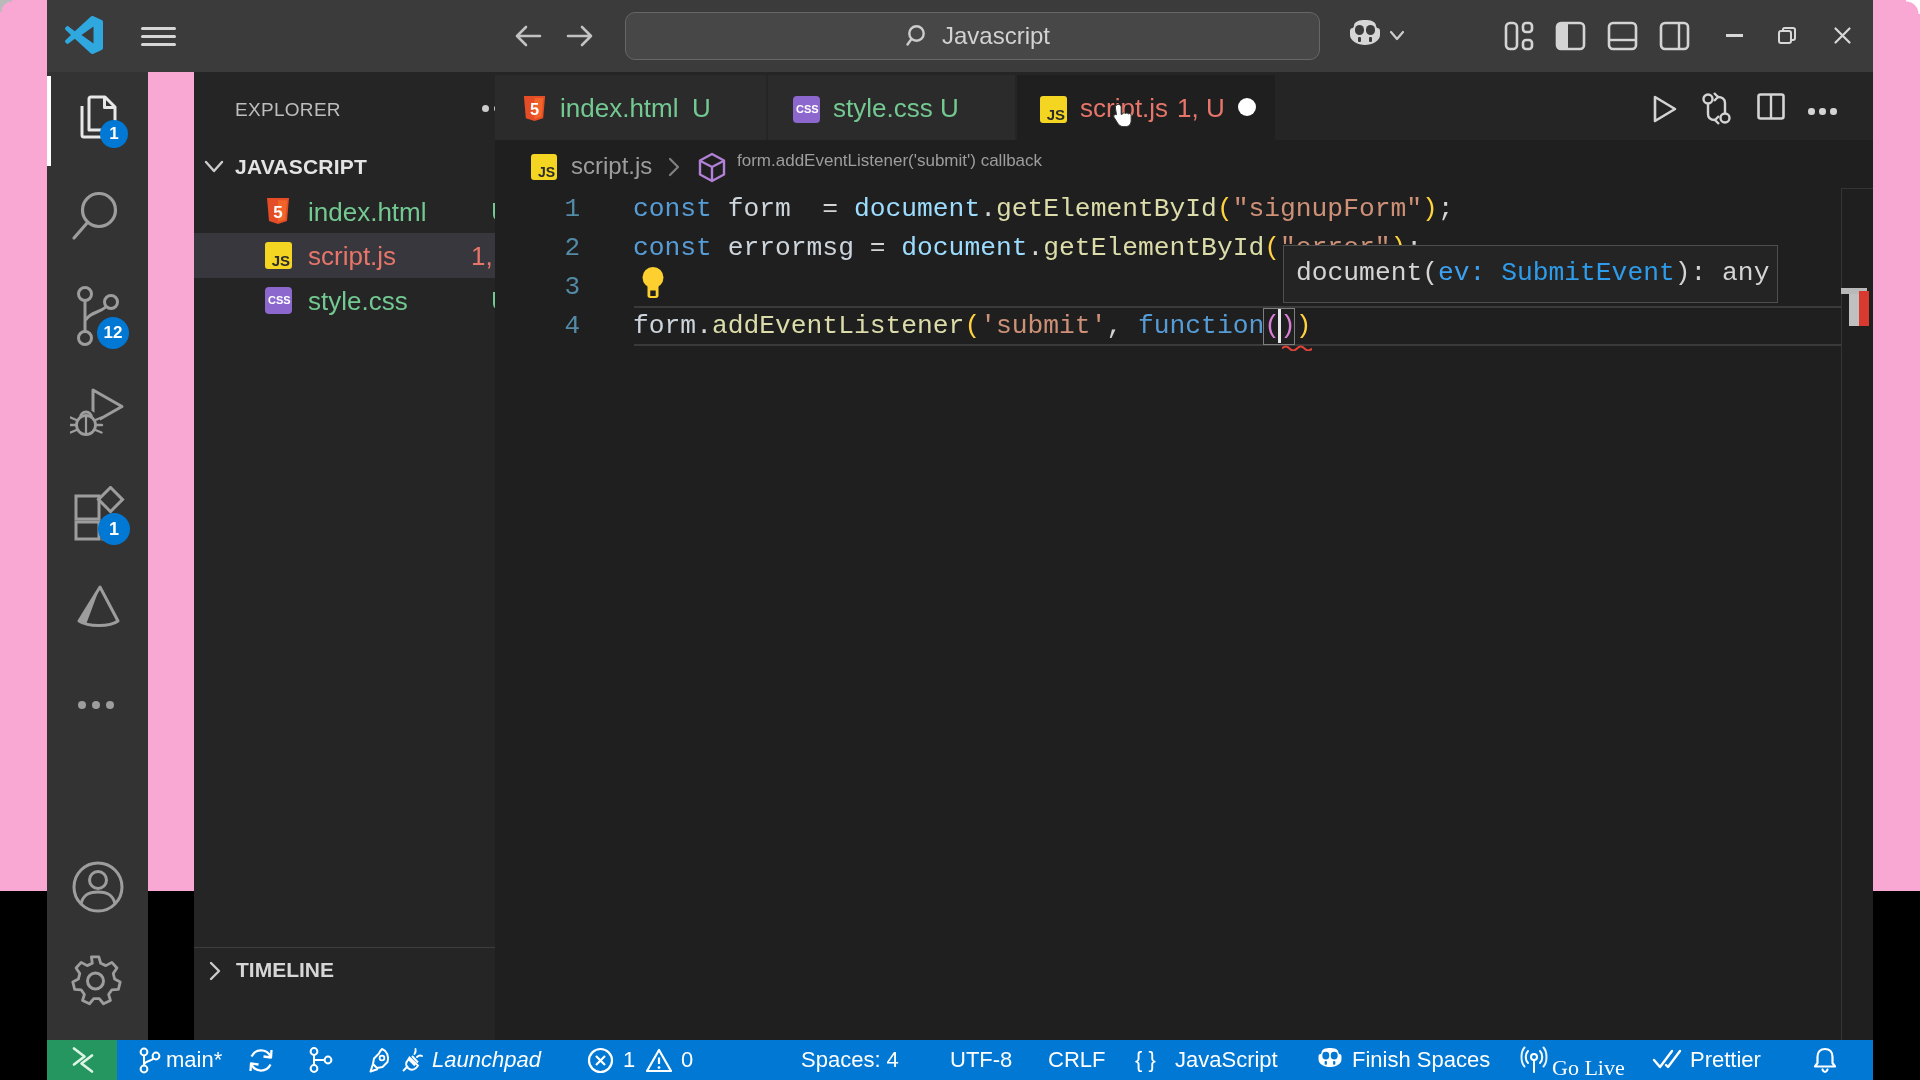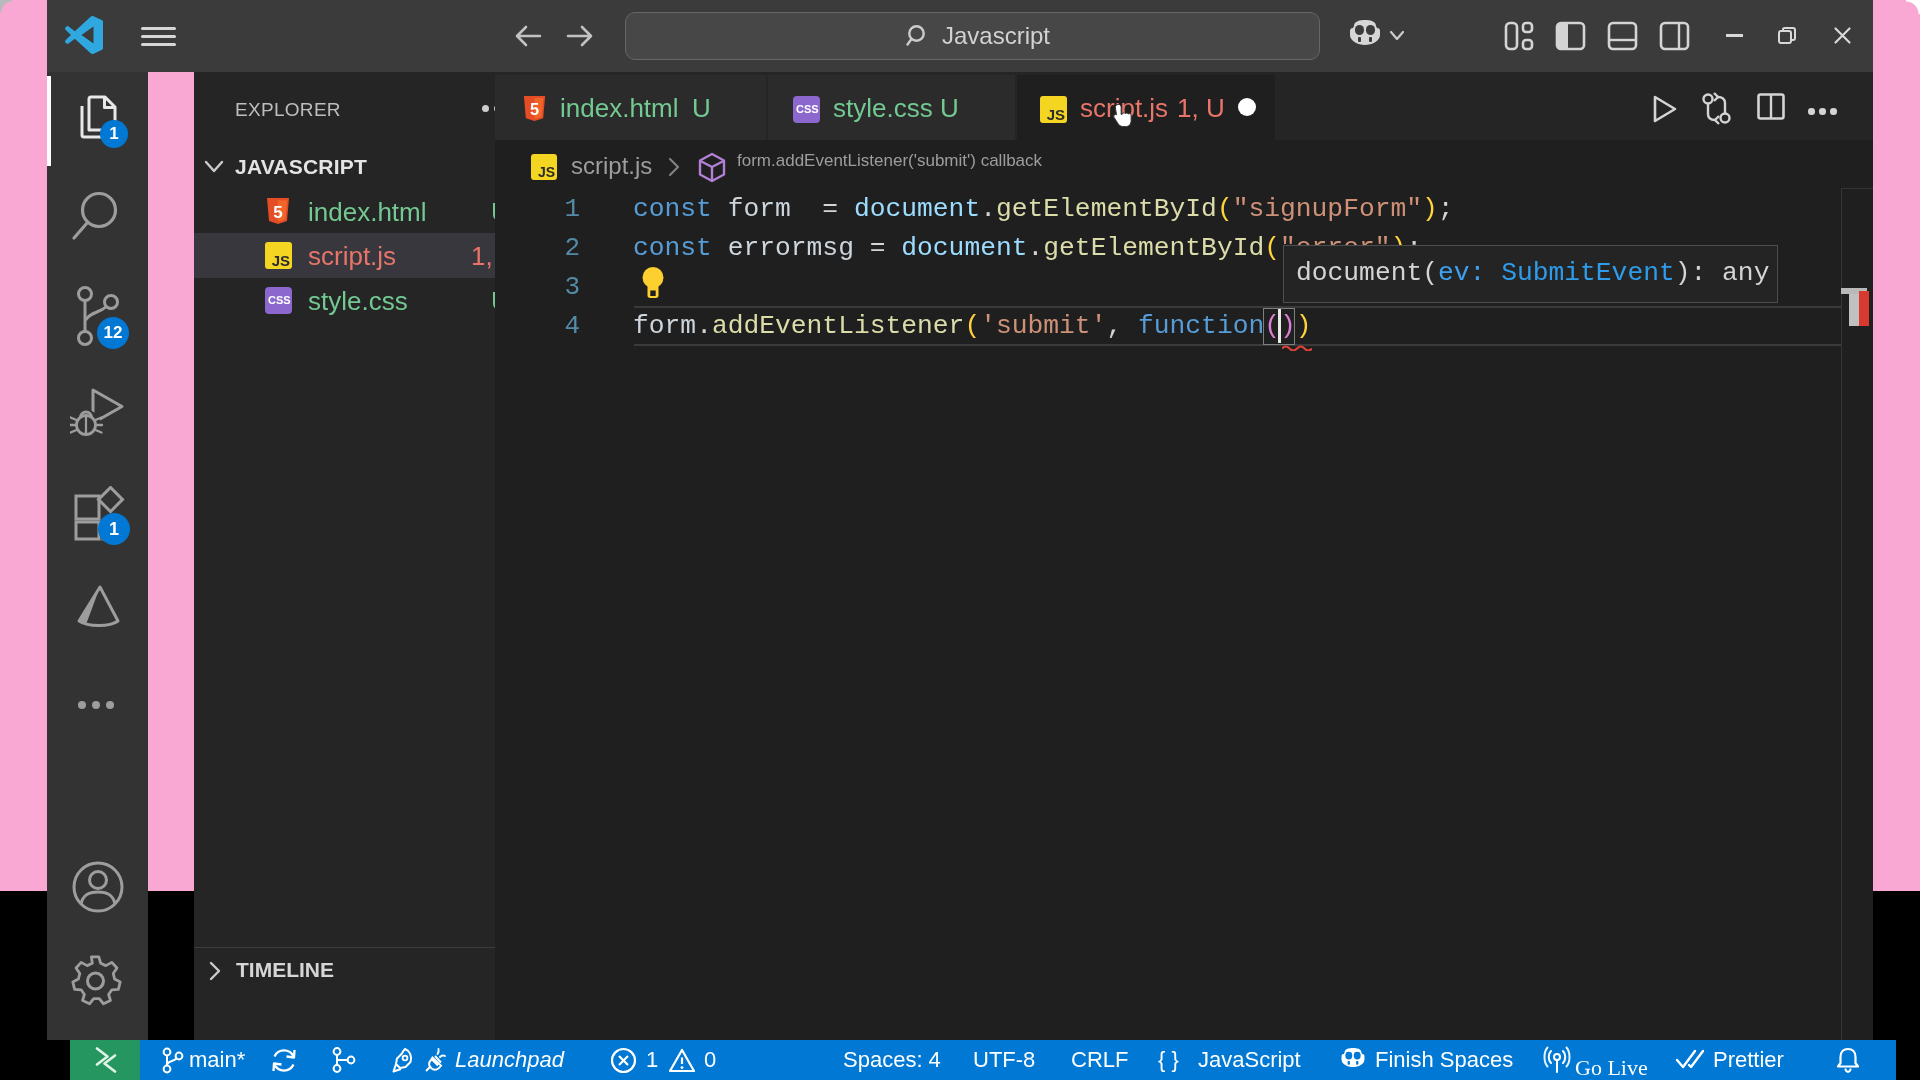"main*" #statusbar { margin-left: 23px -> none }
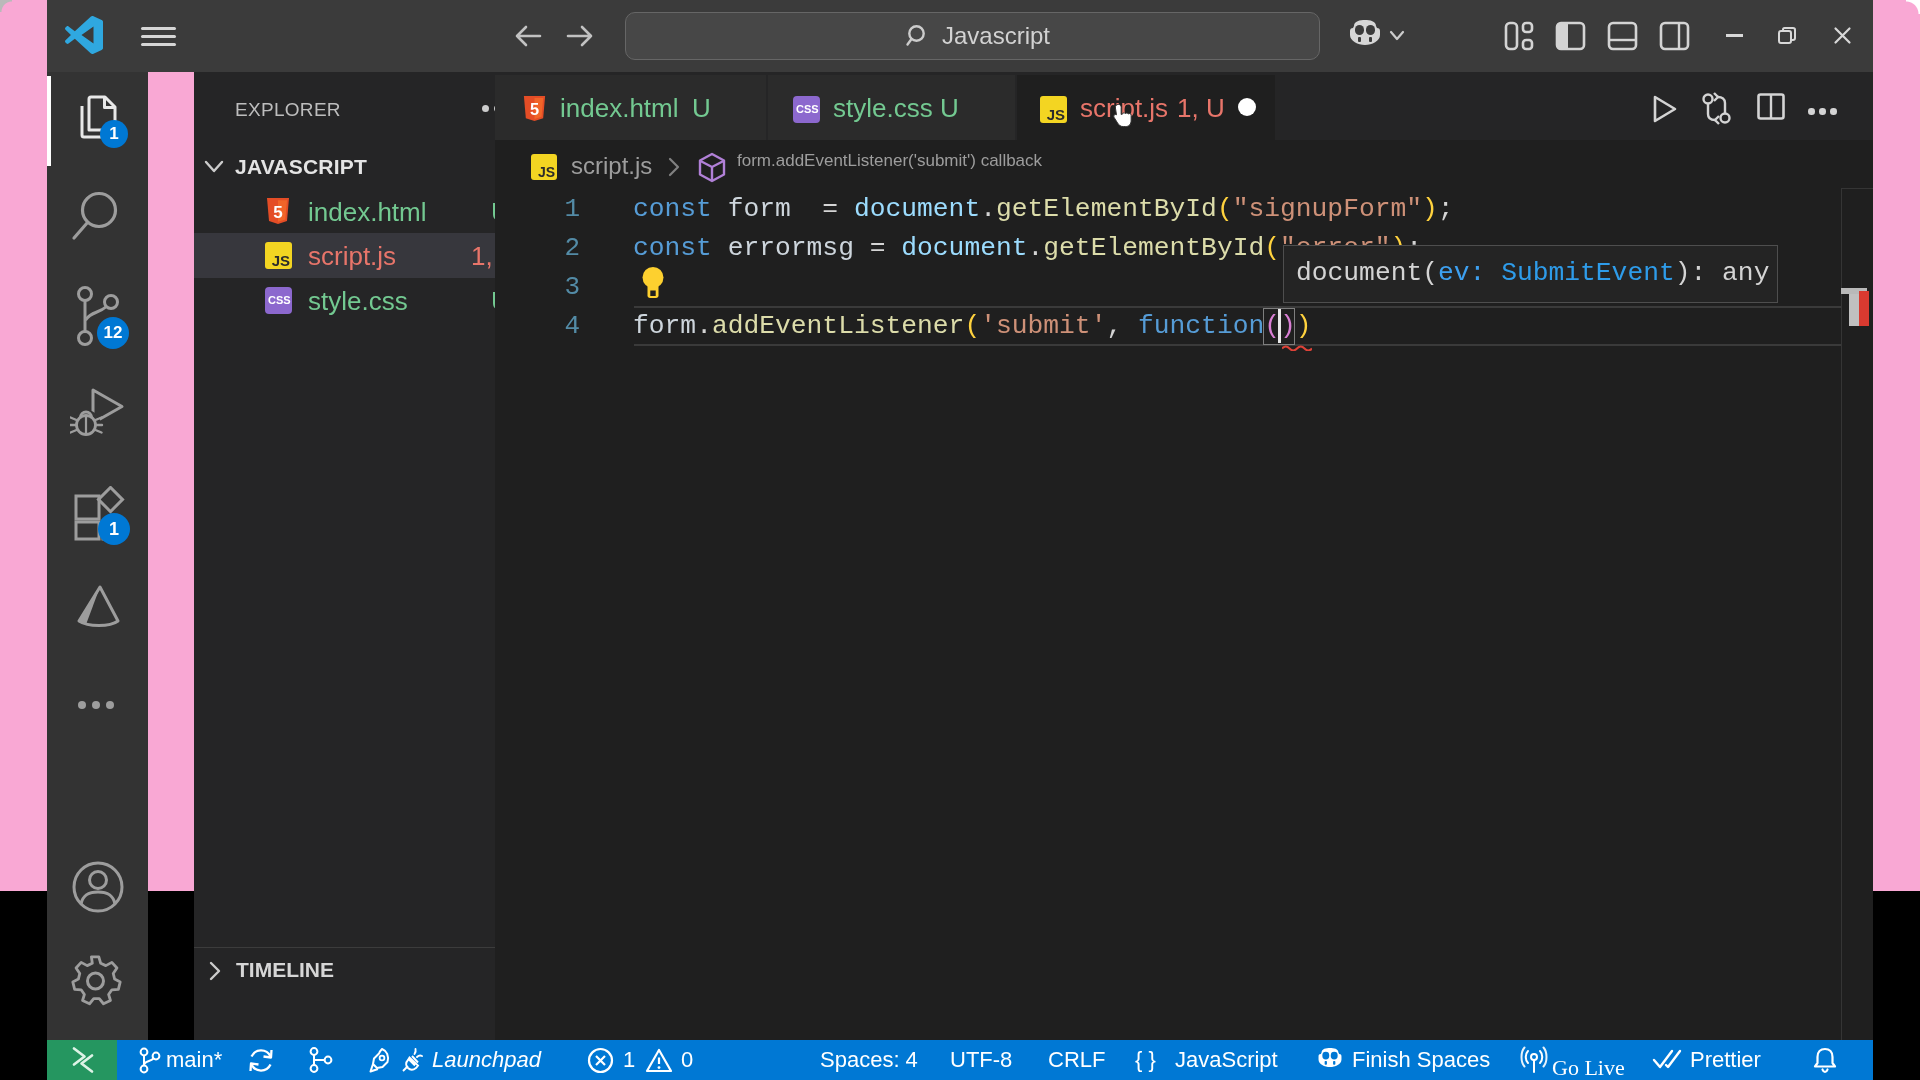"Spaces: 4" div.abs { left: 773px -> 754px }
